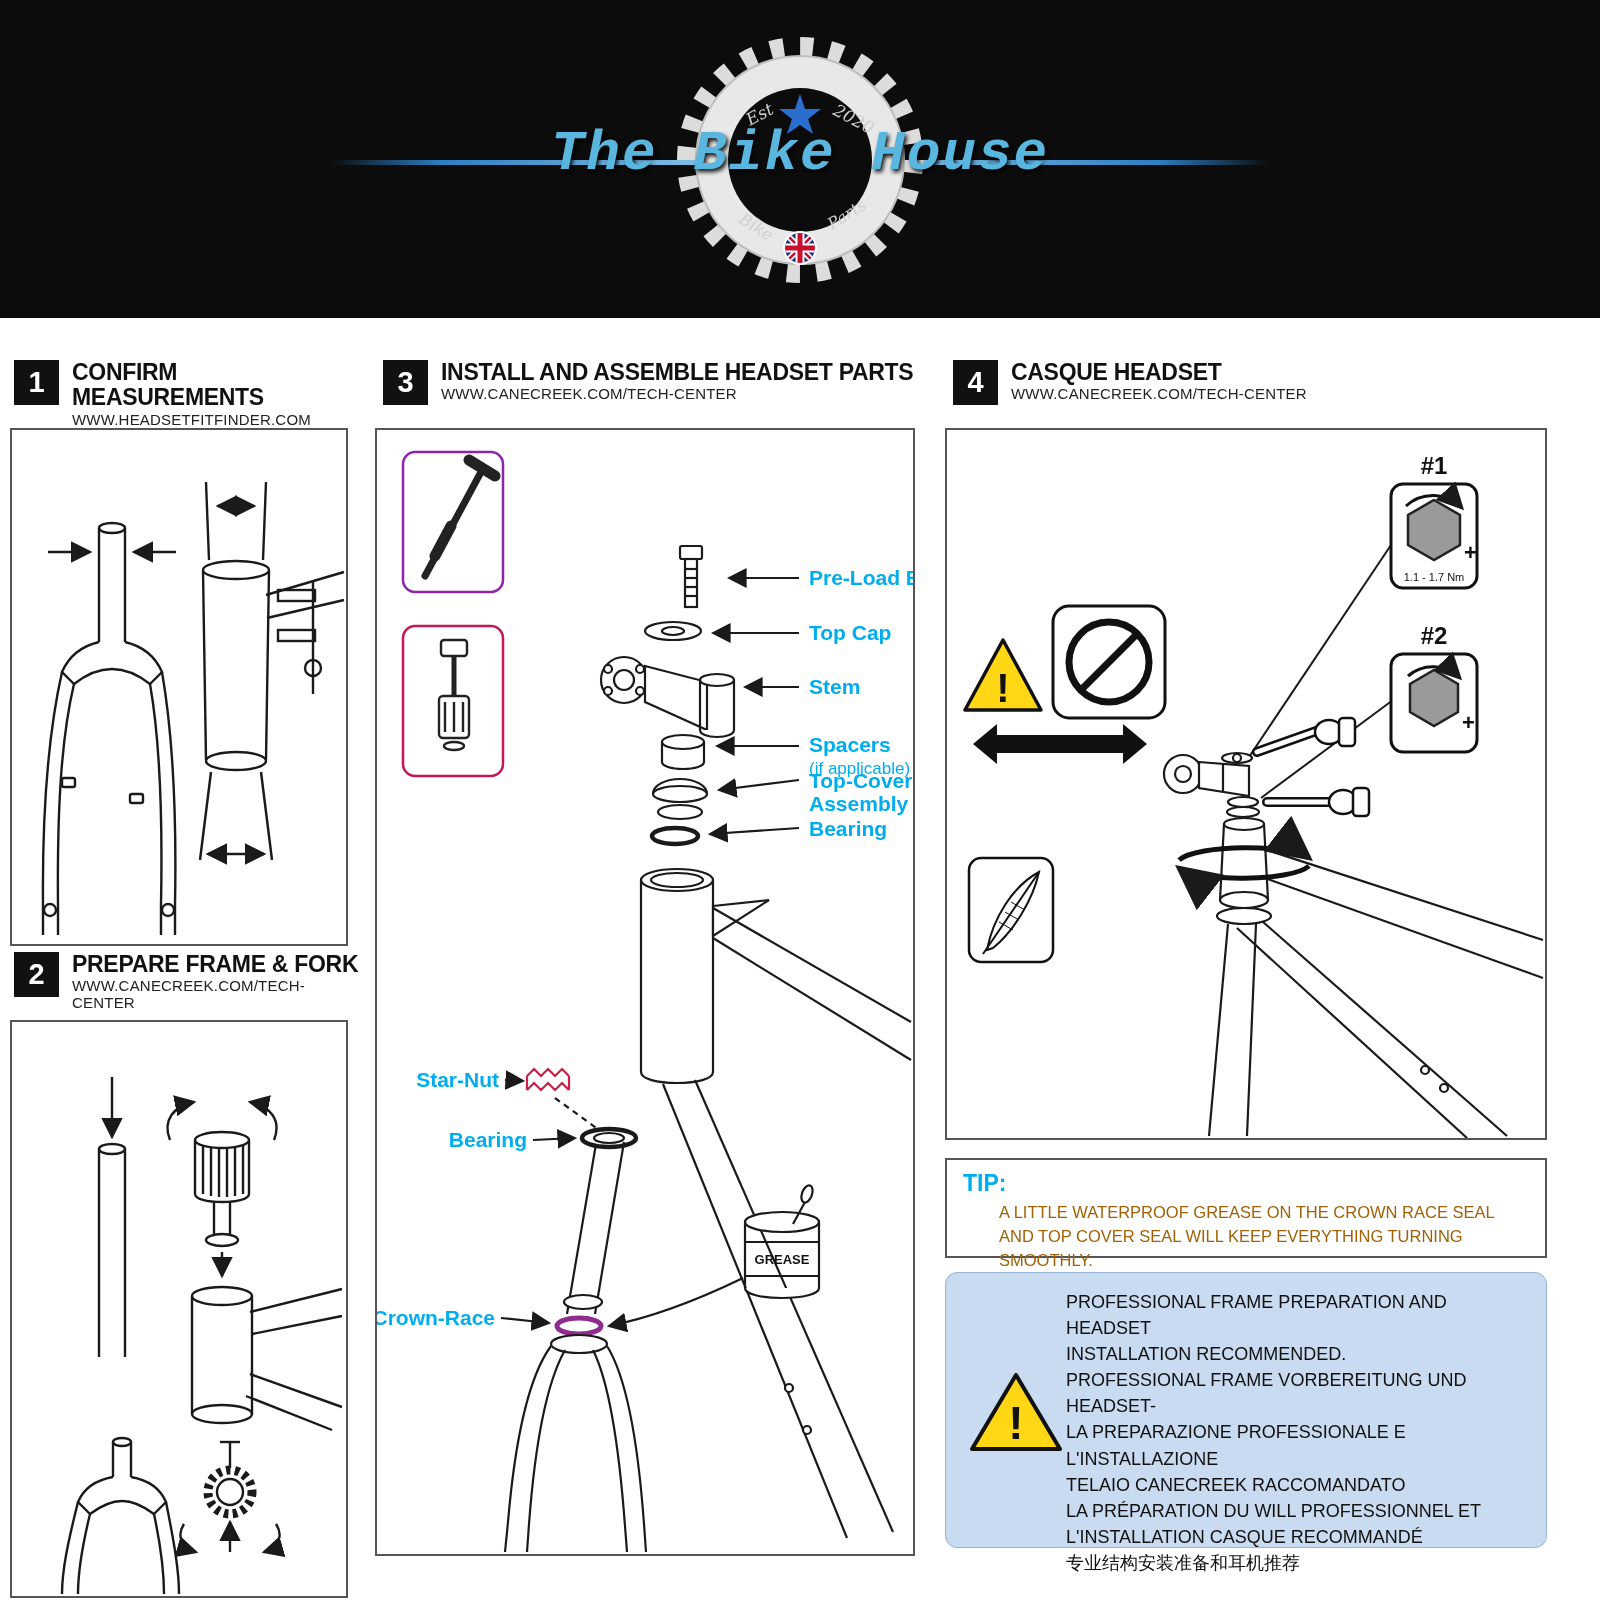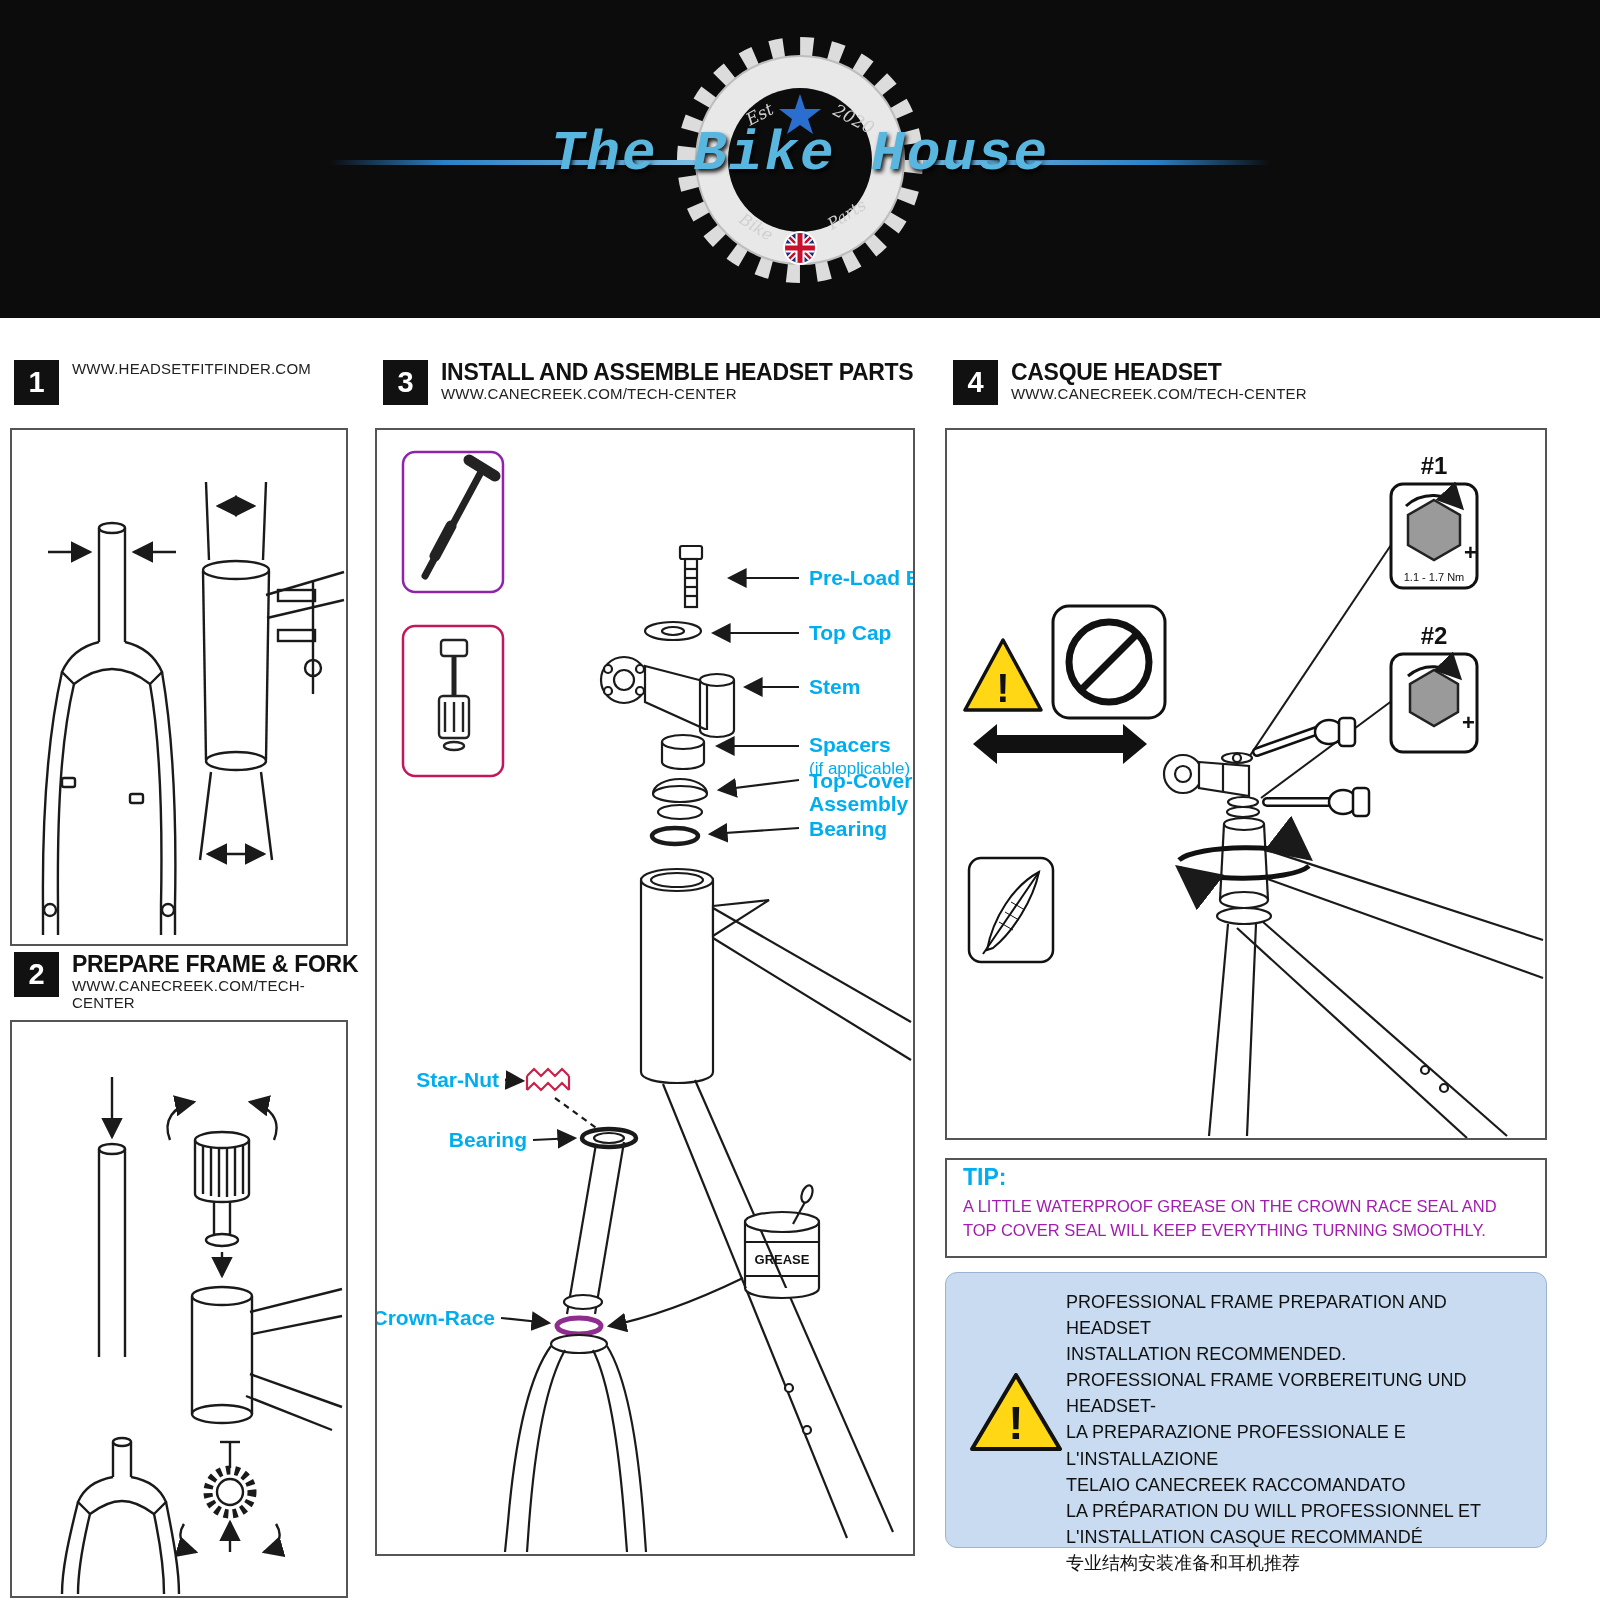"CONFIRM MEASUREMENTS" div.sec-title { html: none -> <div>CONFIRM MEASUREMENTS</div> }
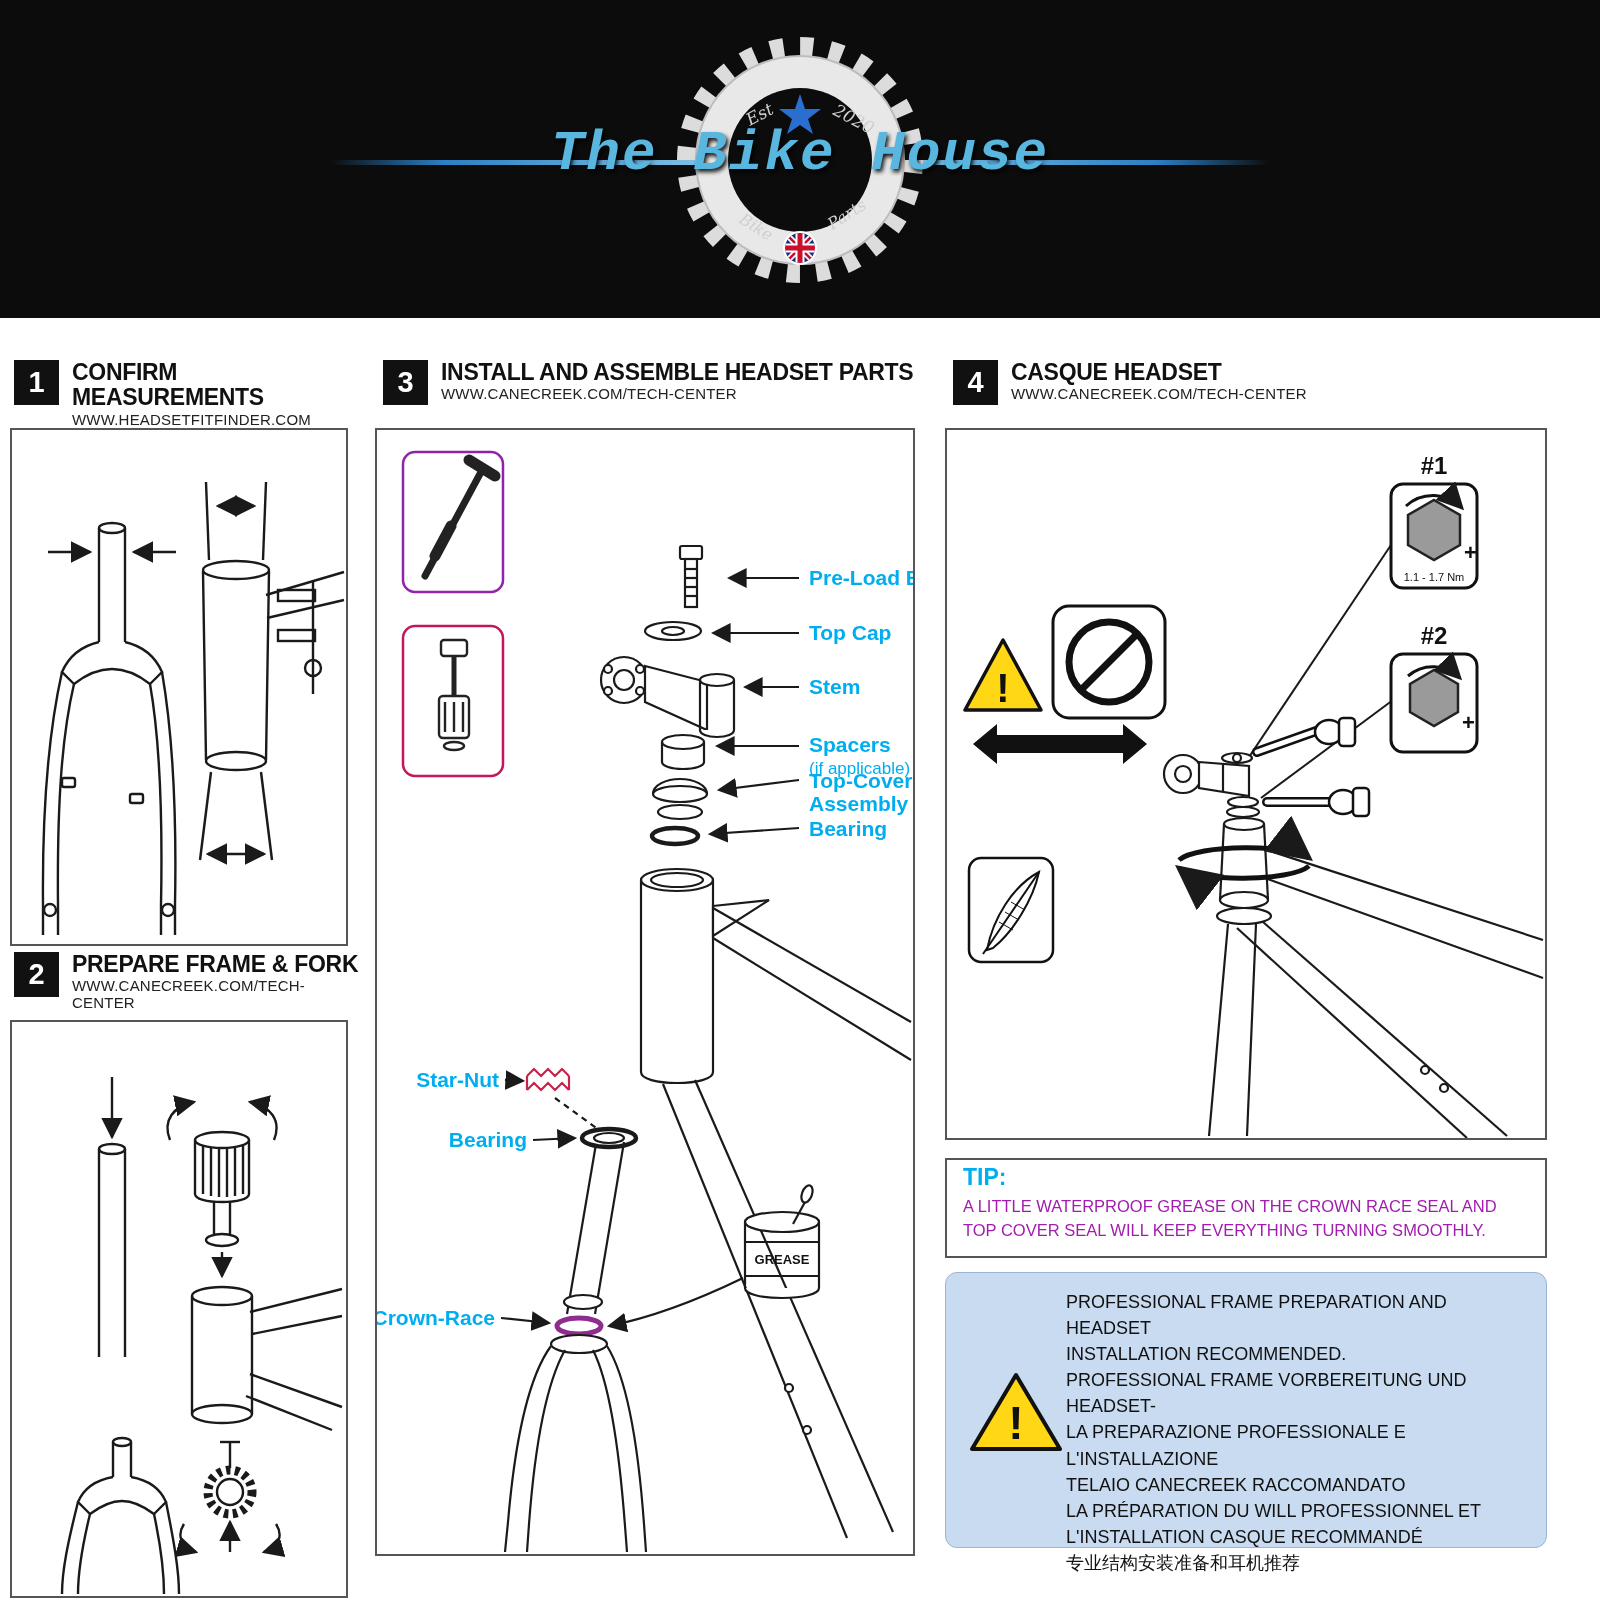"TIP:" .tip-box { padding: 4px 16px -> 10px 16px }
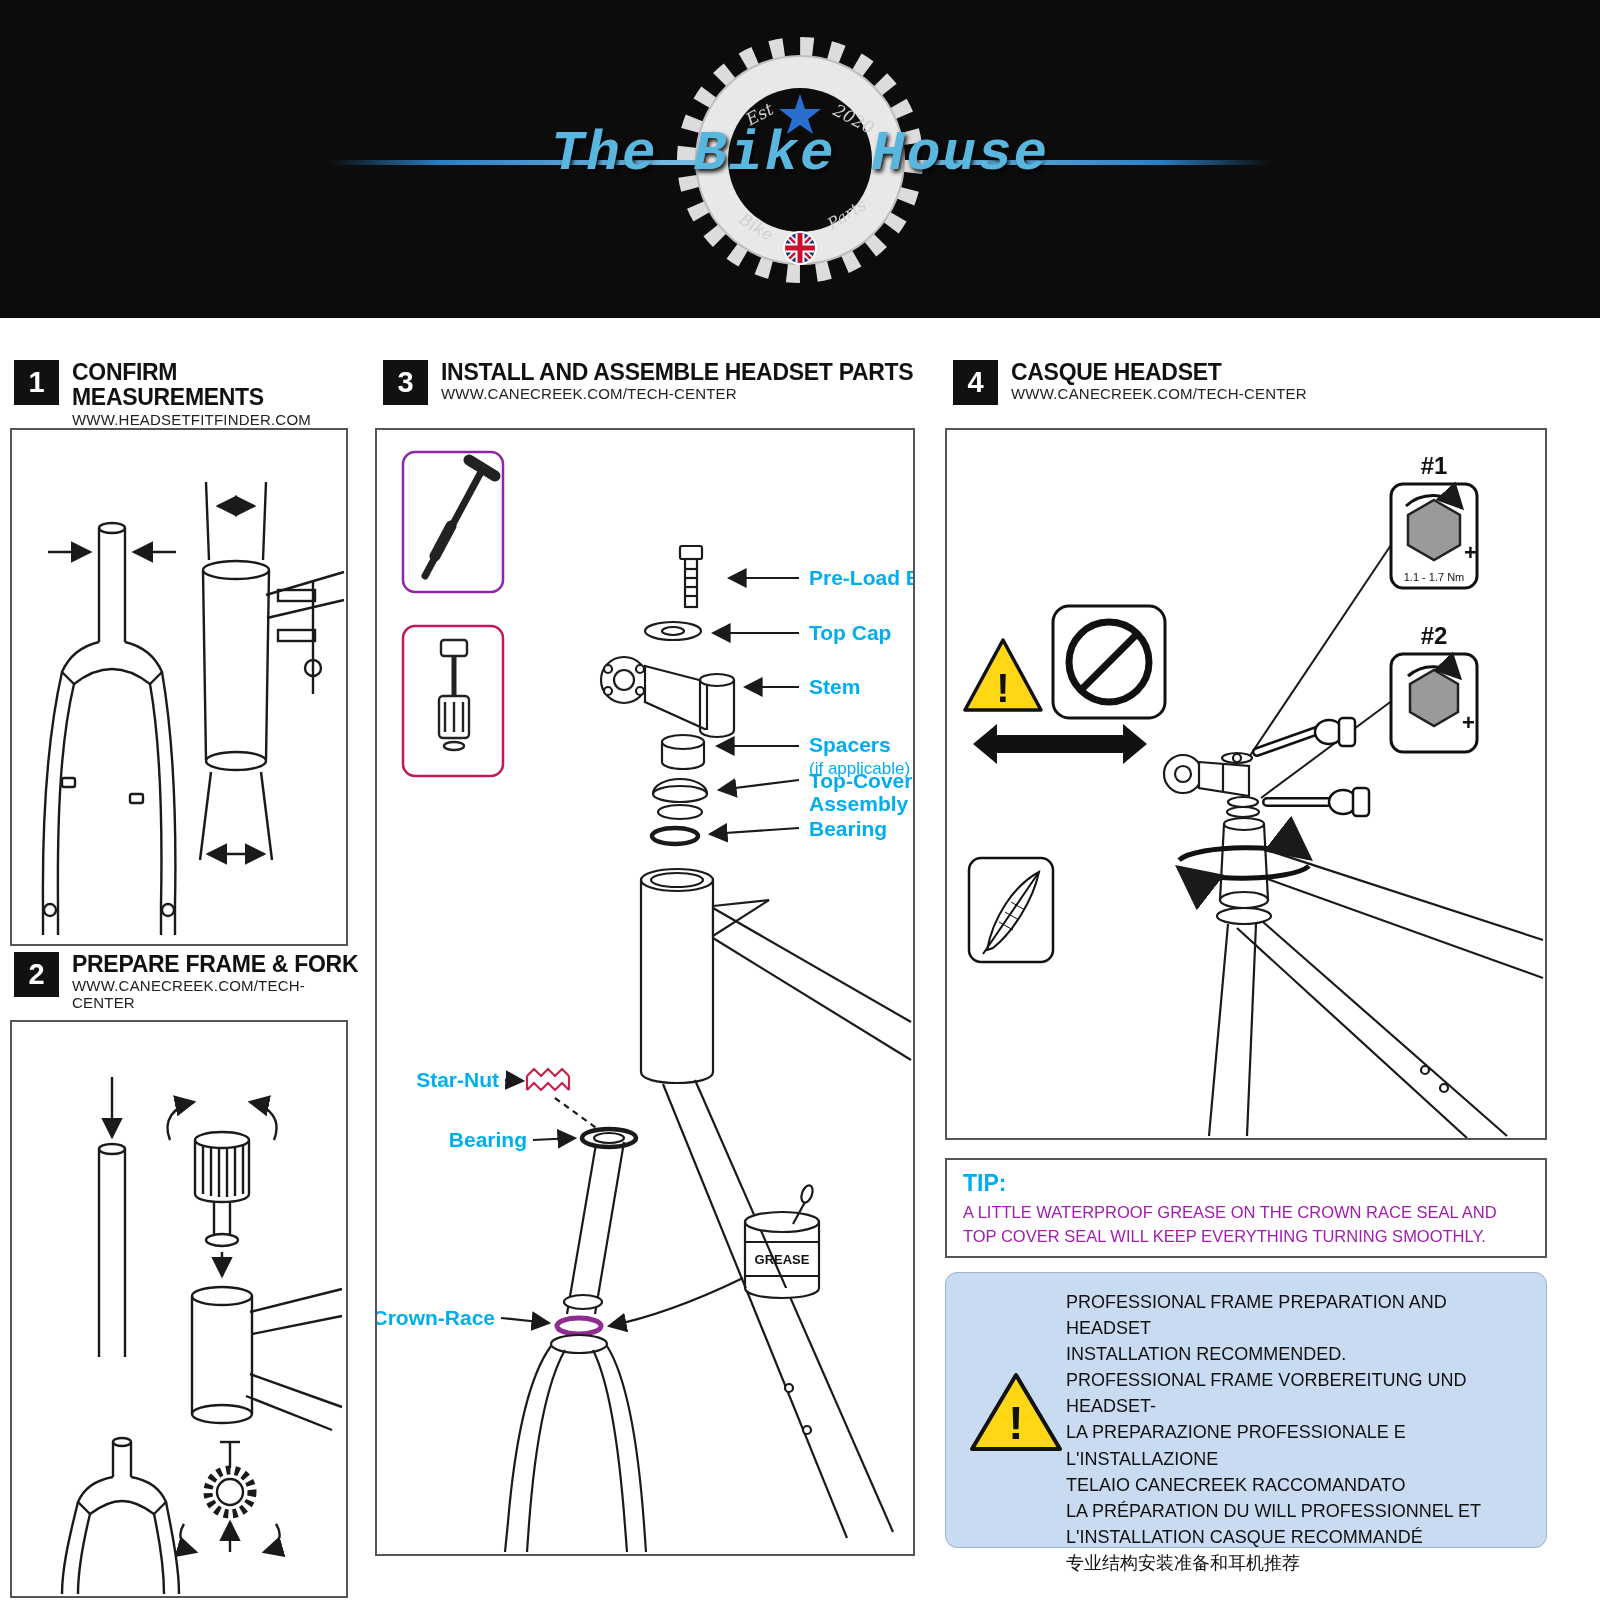"A LITTLE WATERPROOF GREASE ON" .tip-body { color: #a21caf -> #a16207; margin-left: none -> 36px }
